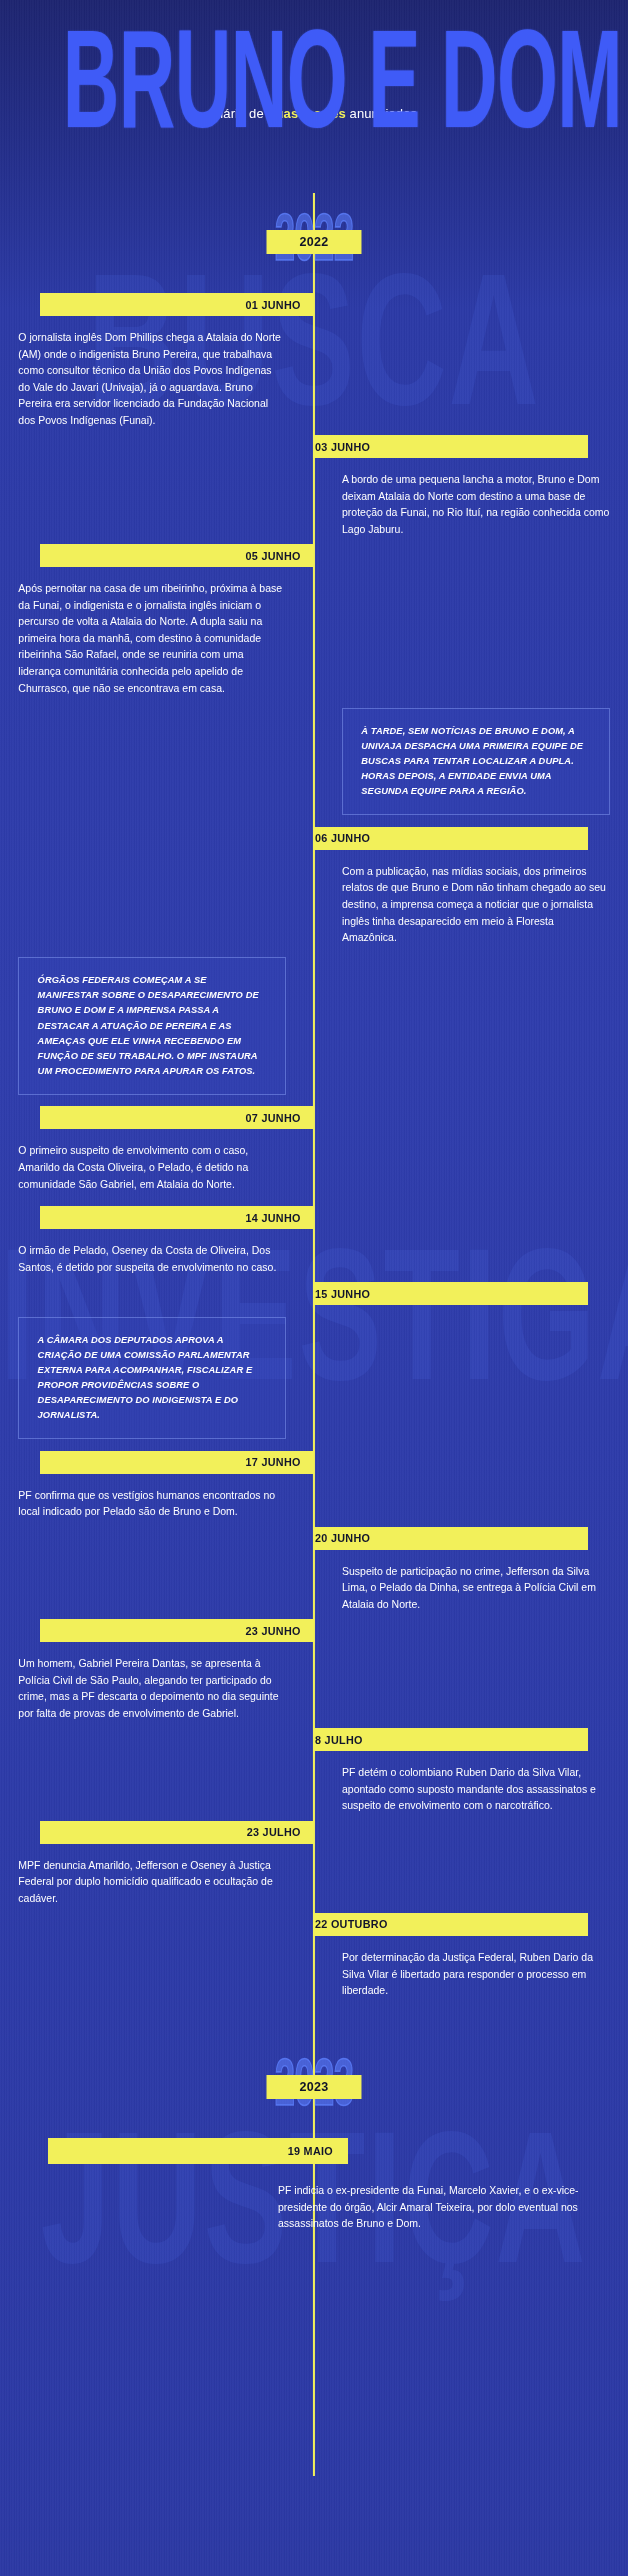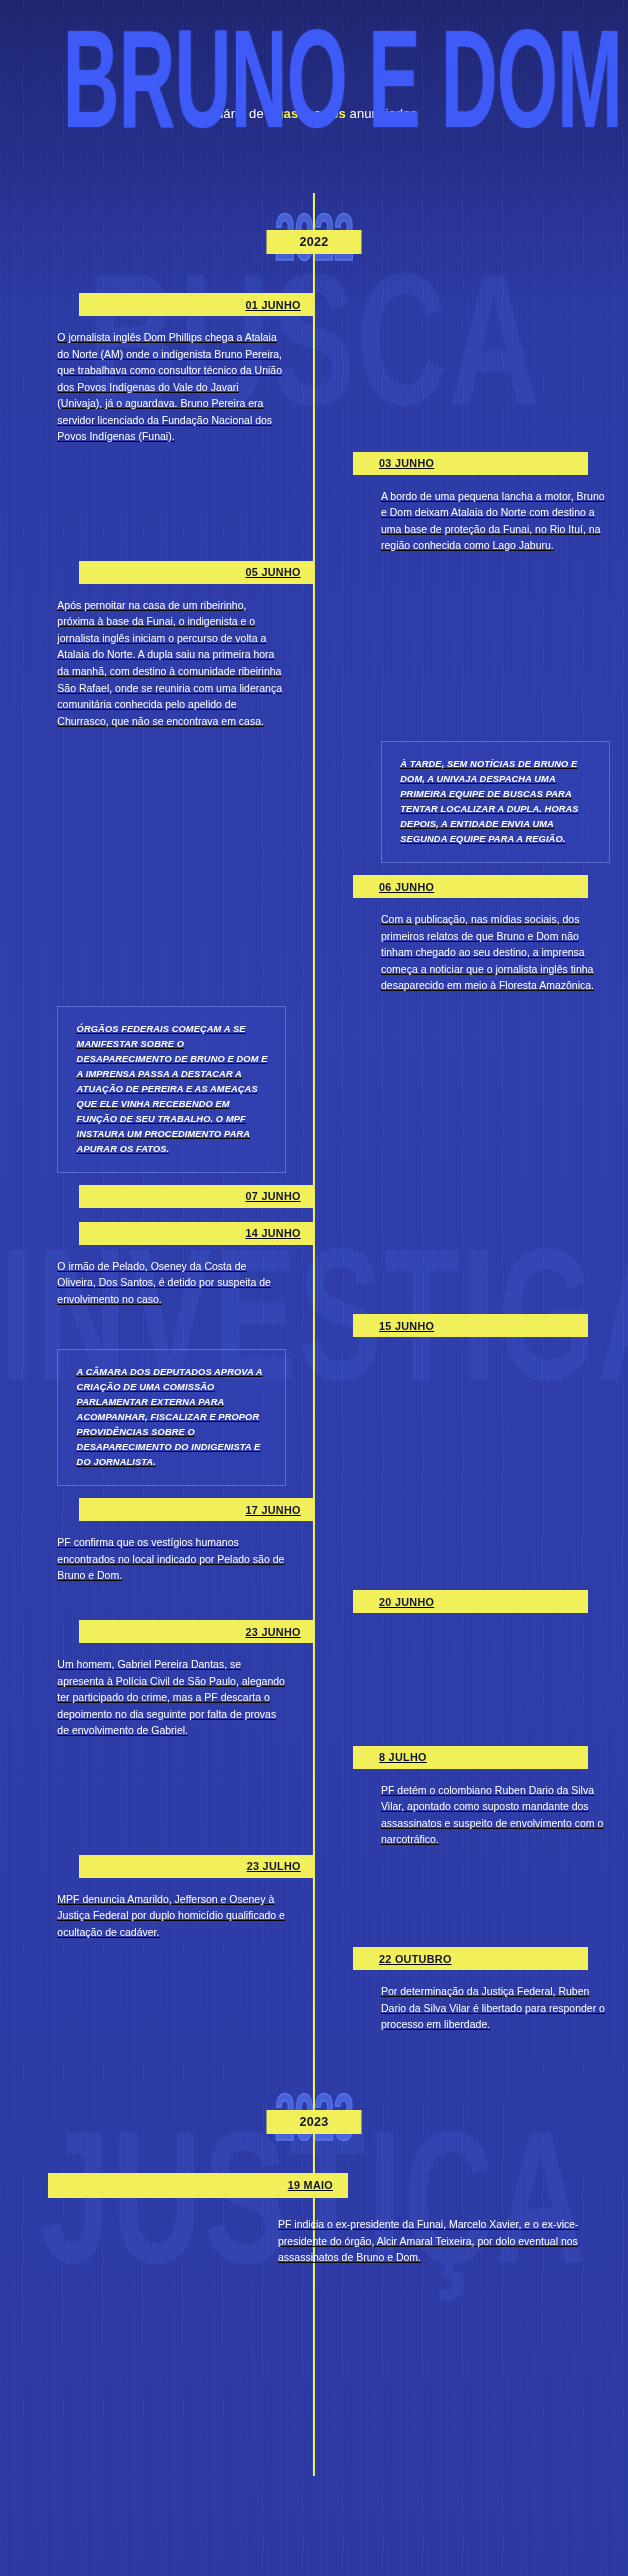"2022" .timeline { text-decoration: underline -> none }
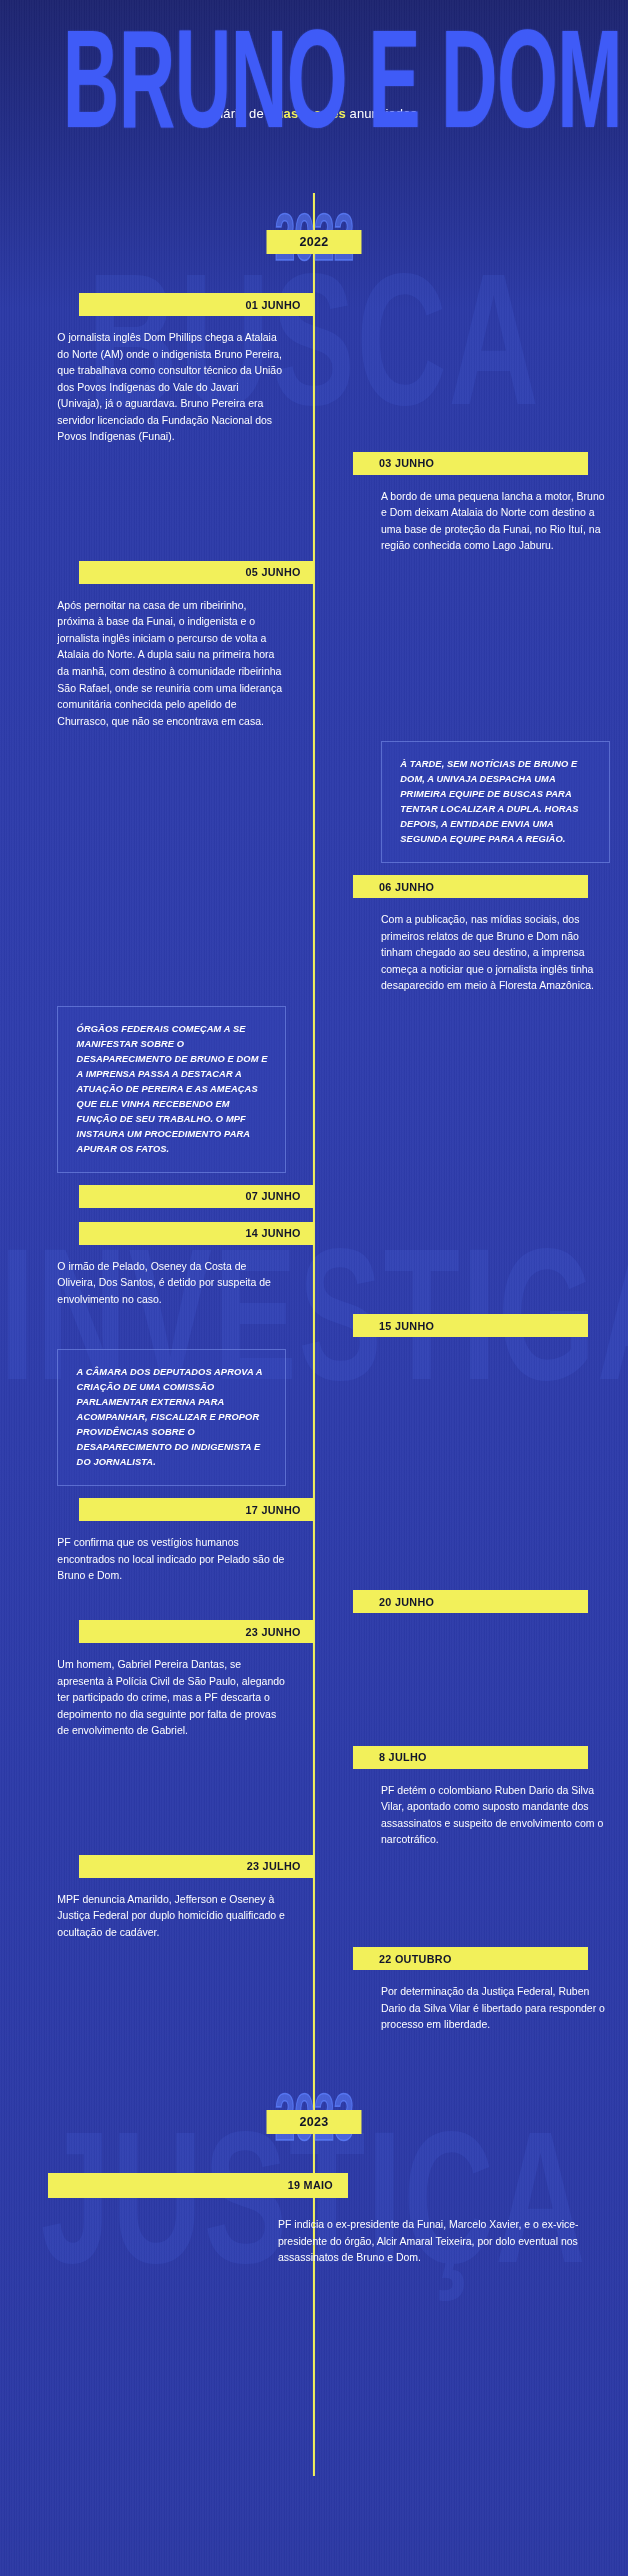"01 JUNHO" .col { margin-left: 39px -> none }
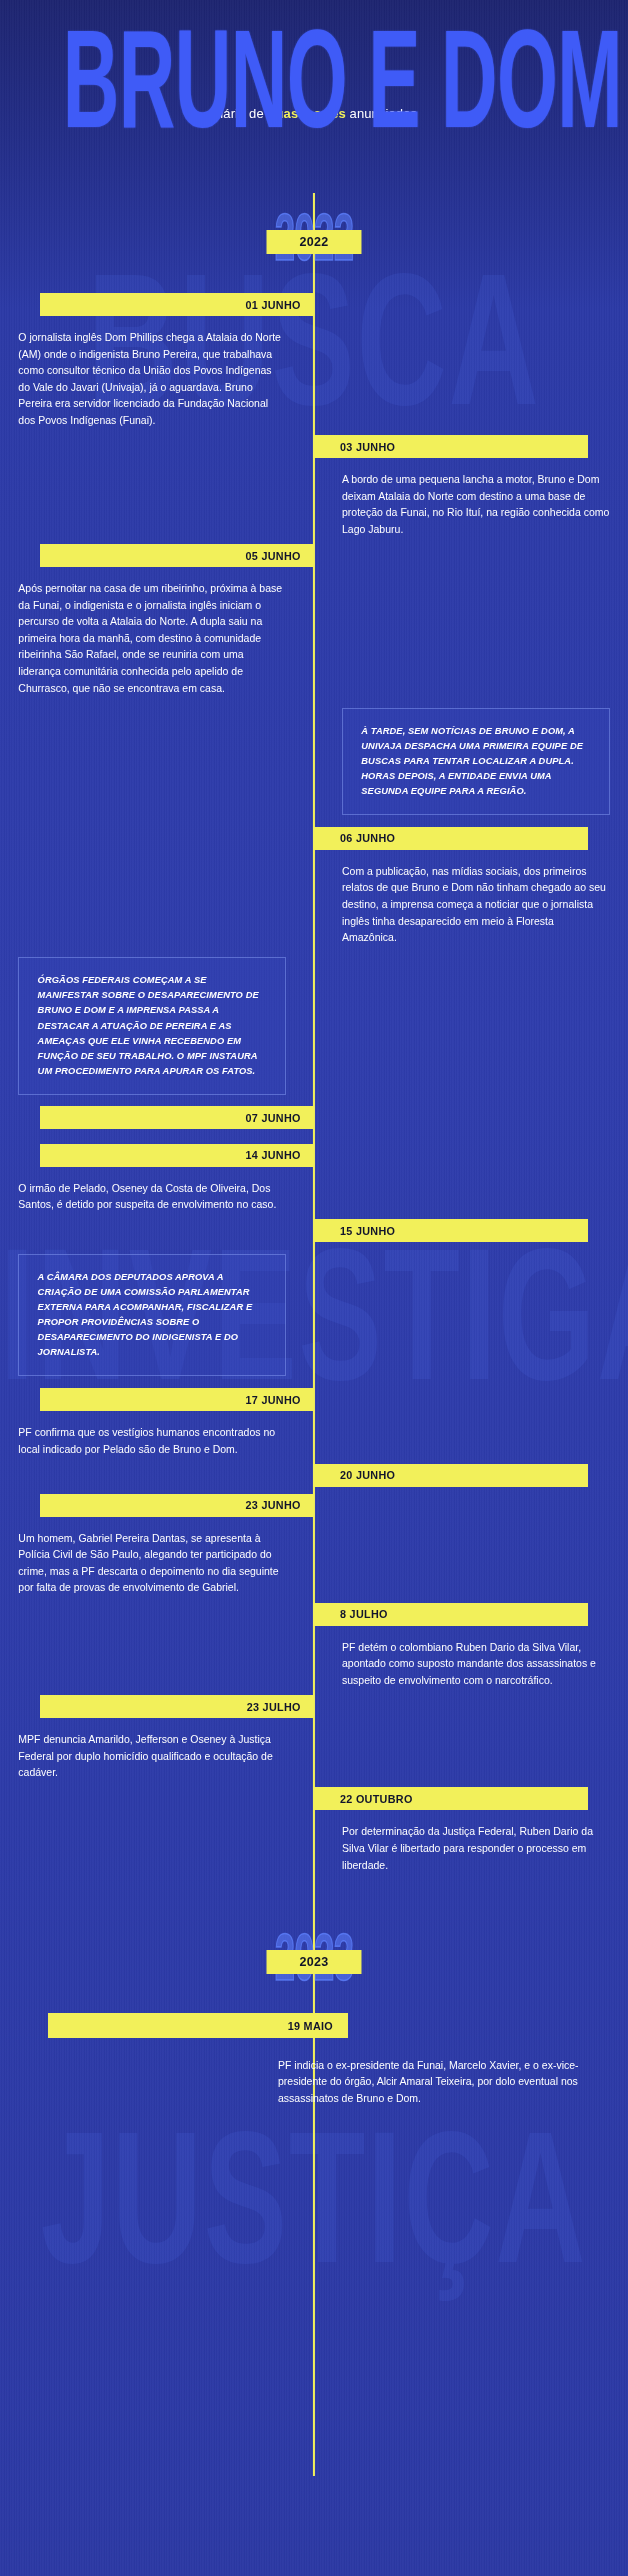"03 JUNHO" .right .date-badge { padding-left: 26px -> 1px }
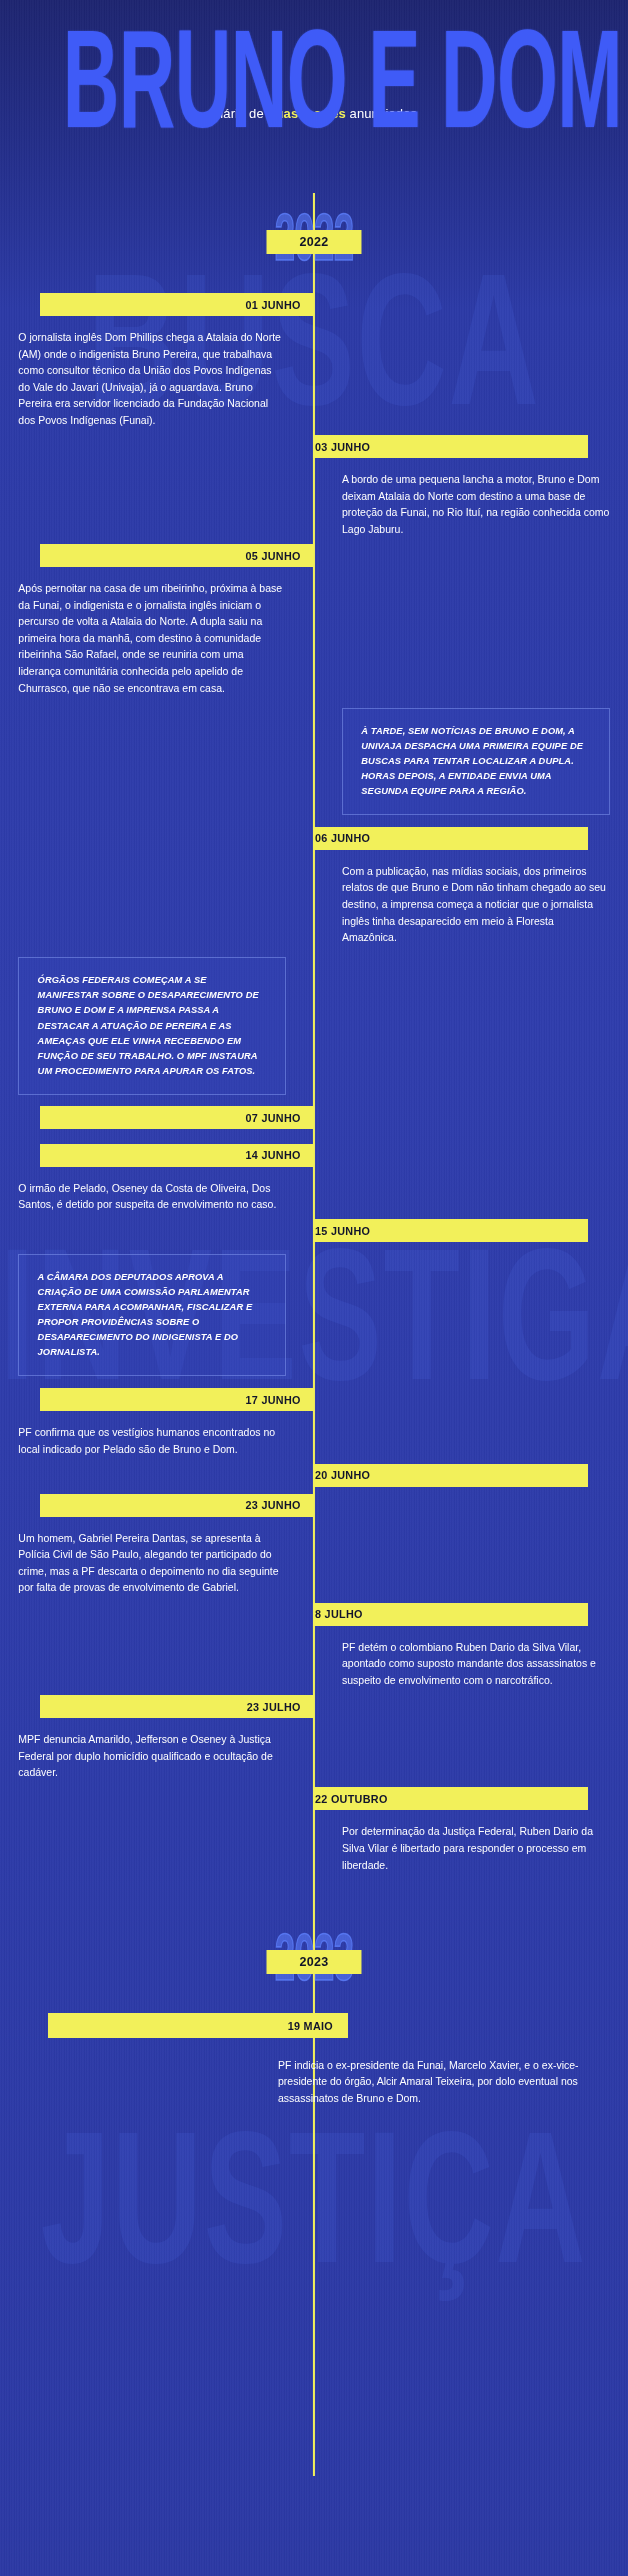"O primeiro suspeito de envolvimento" div.entry-body { html: none -> <div>O primeiro suspeito de envolvimento com o caso, Amarildo da Costa Oliveira, o Pelado, é detido na comunidade São Gabriel, em Atalaia do Norte.</div> }
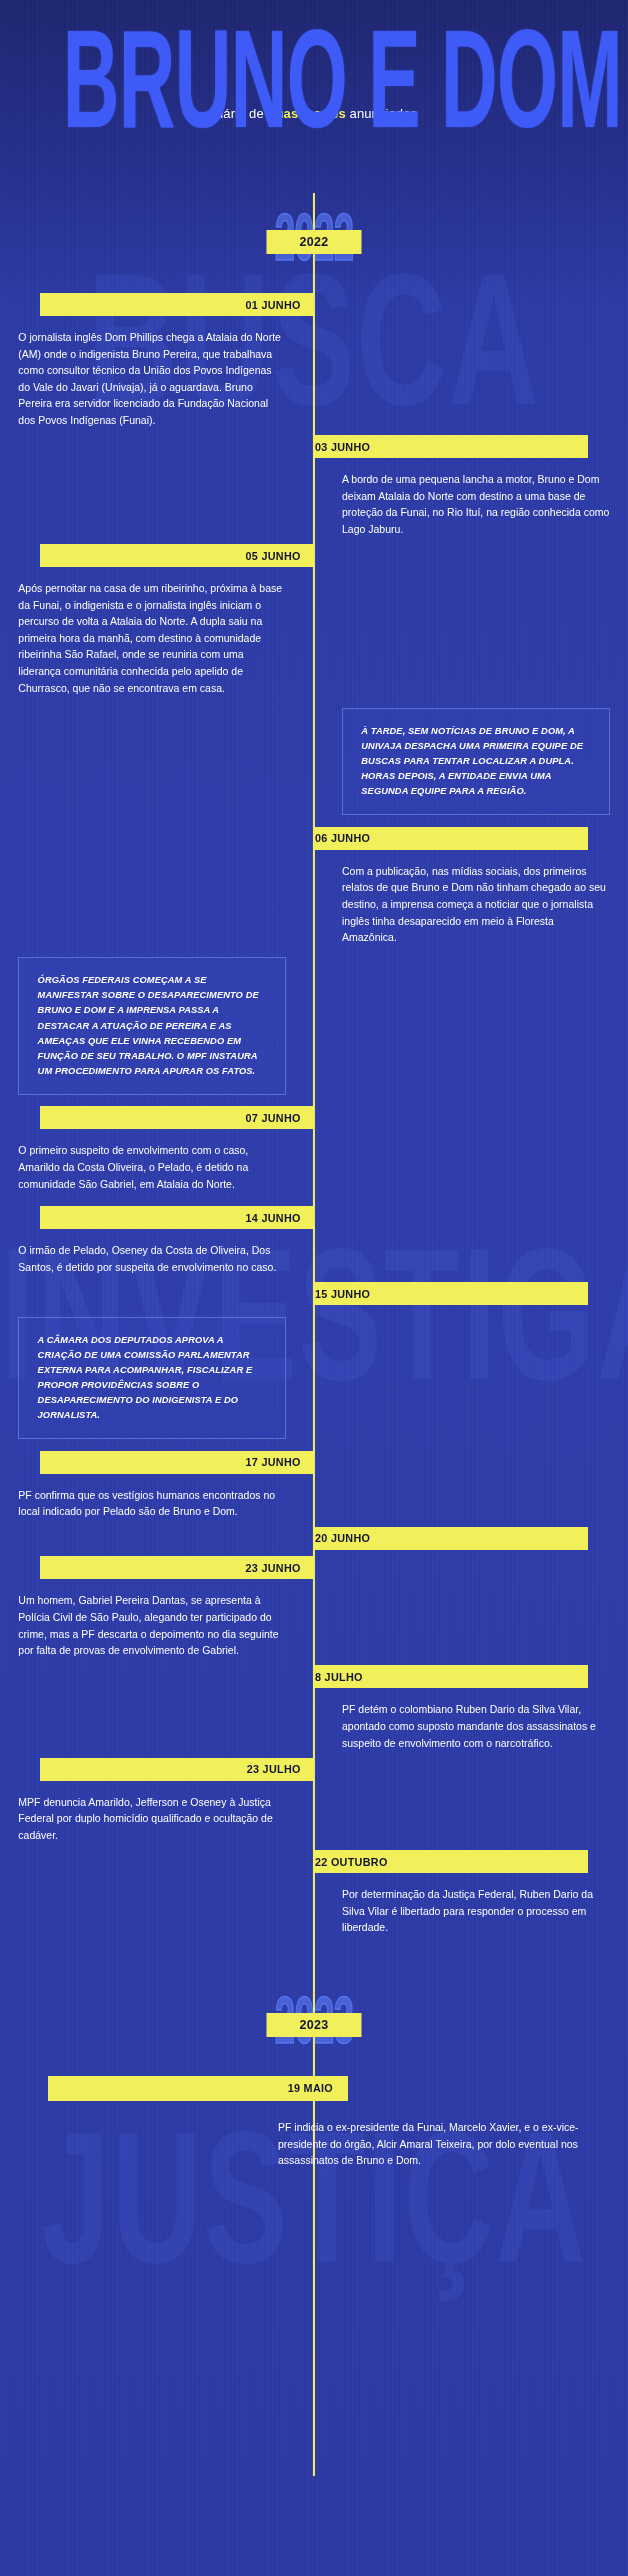"Suspeito de participação no crime," div.entry-body { html: none -> <div>Suspeito de participação no crime, Jefferson da Silva Lima, o Pelado da Dinha, se entrega à Polícia Civil em Atalaia do Norte.</div> }
